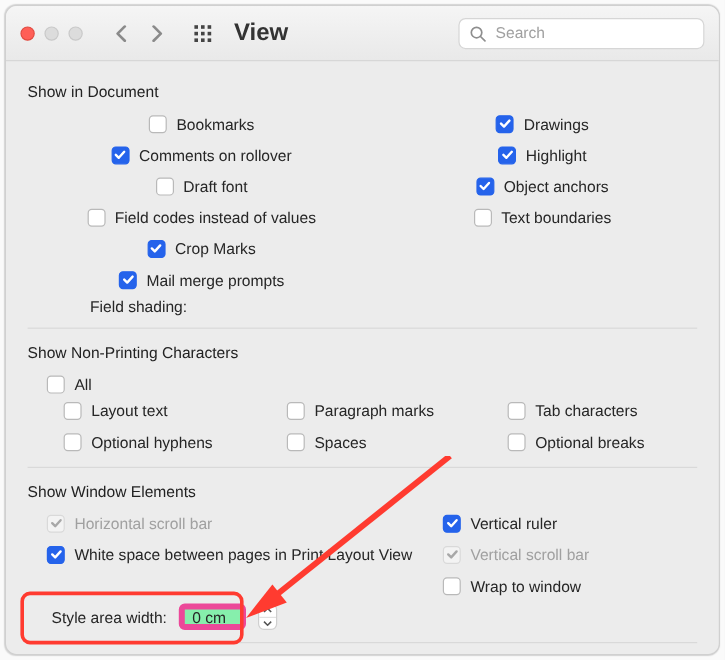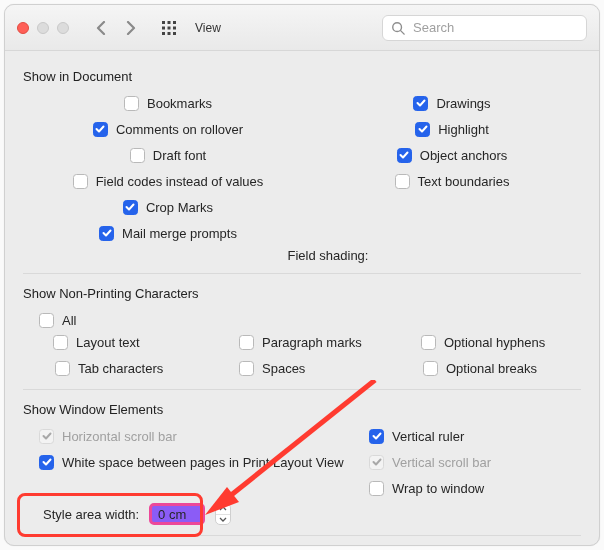"View" .title { font-size: 12px -> 20px; font-weight: 400 -> 700 }
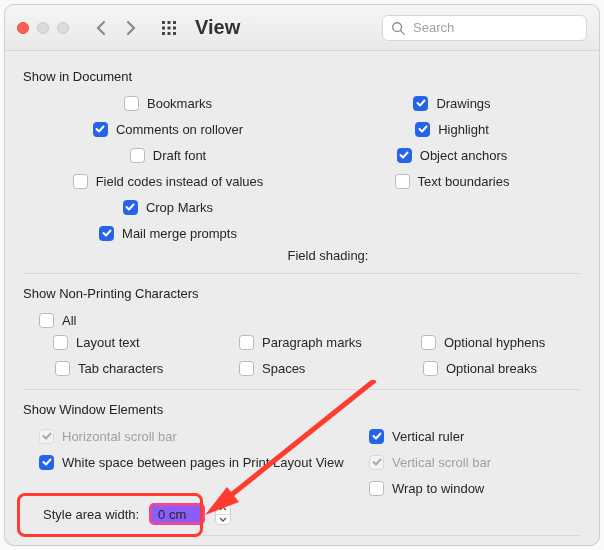"Field shading:" .field-shading { justify-content: center -> none }
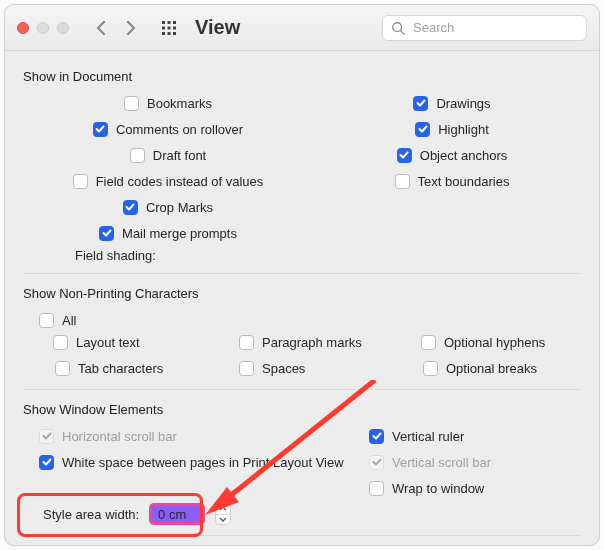"Optional hyphens" div.chk { order: before "Tab characters" -> after "Tab characters" }
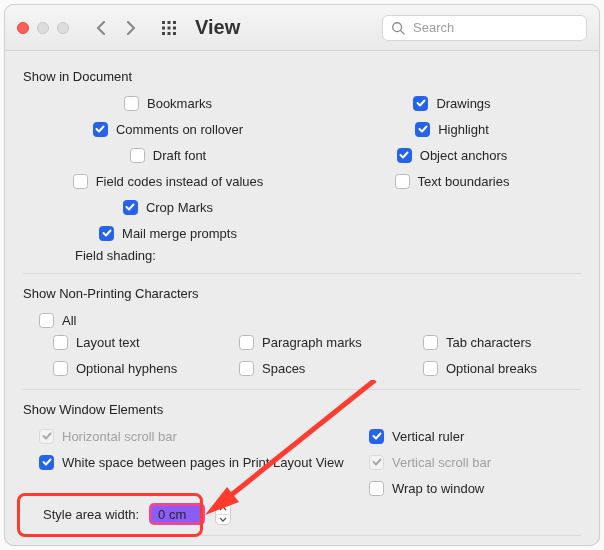"0 cm" .num-input { background: #8b5cf6 -> #86efac; border: 3px solid #ec4899 -> 5px solid #ec4899 }
